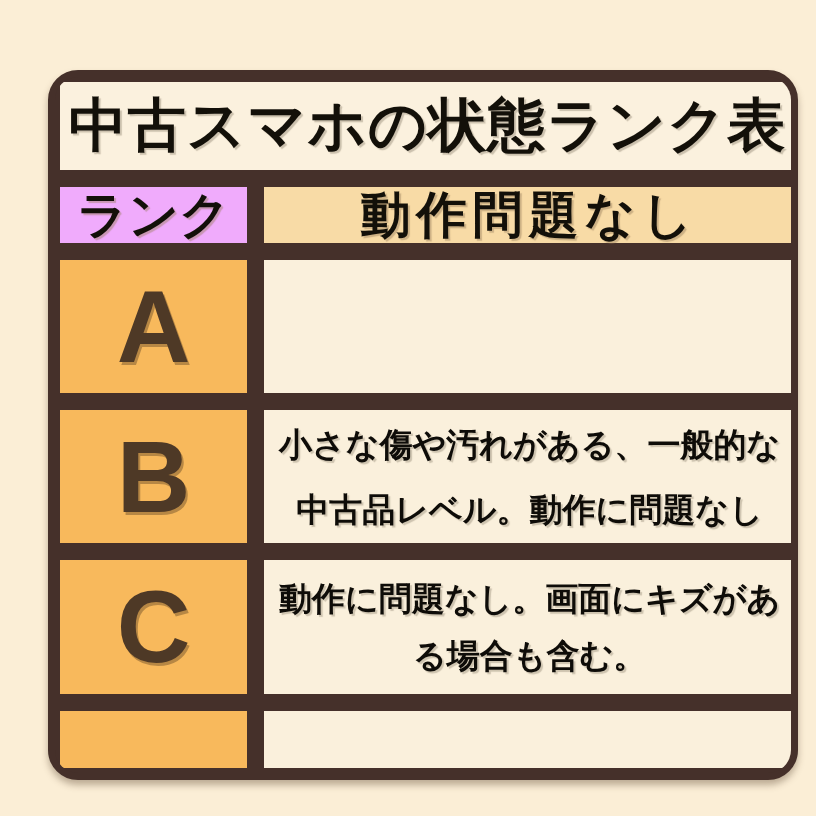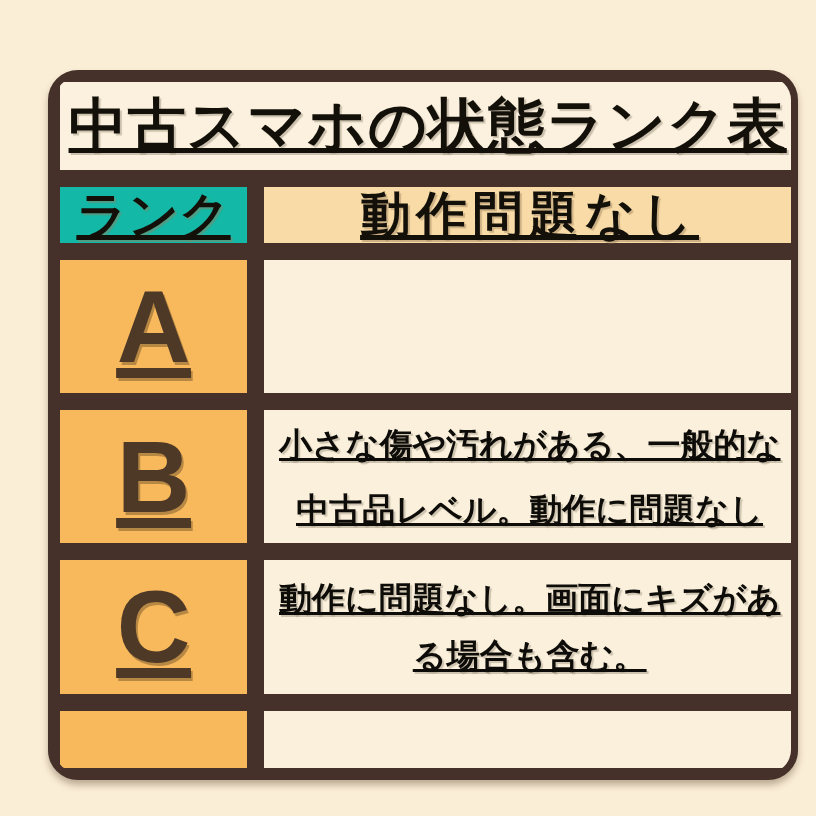"中古スマホの状態ランク表" * { text-decoration: underline -> none }
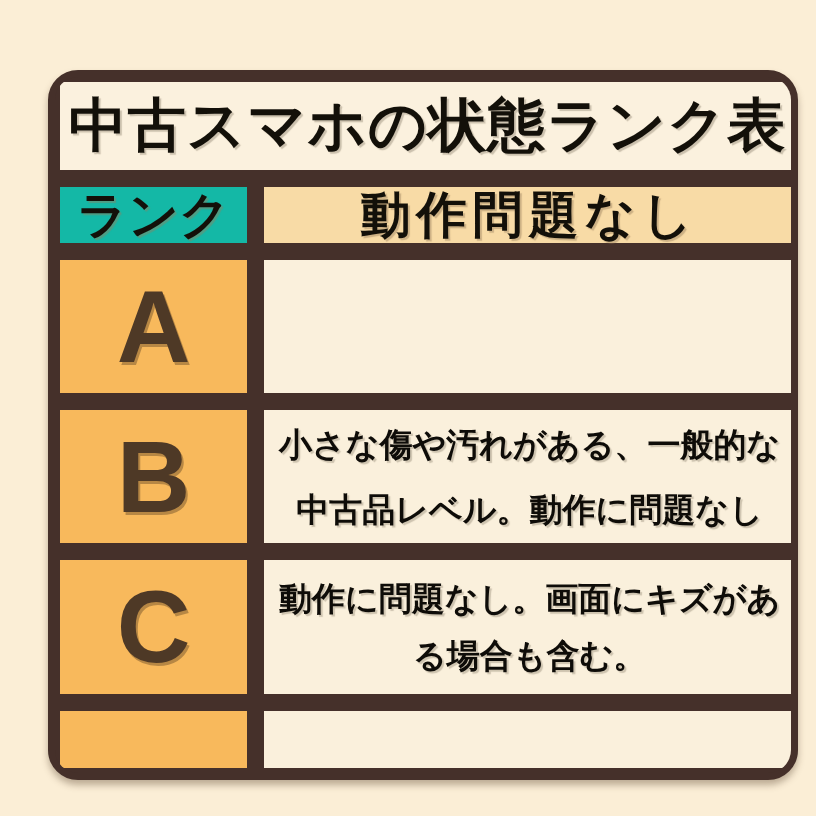"ランク" .header-rank { background: #14b8a6 -> #f0abfc }
